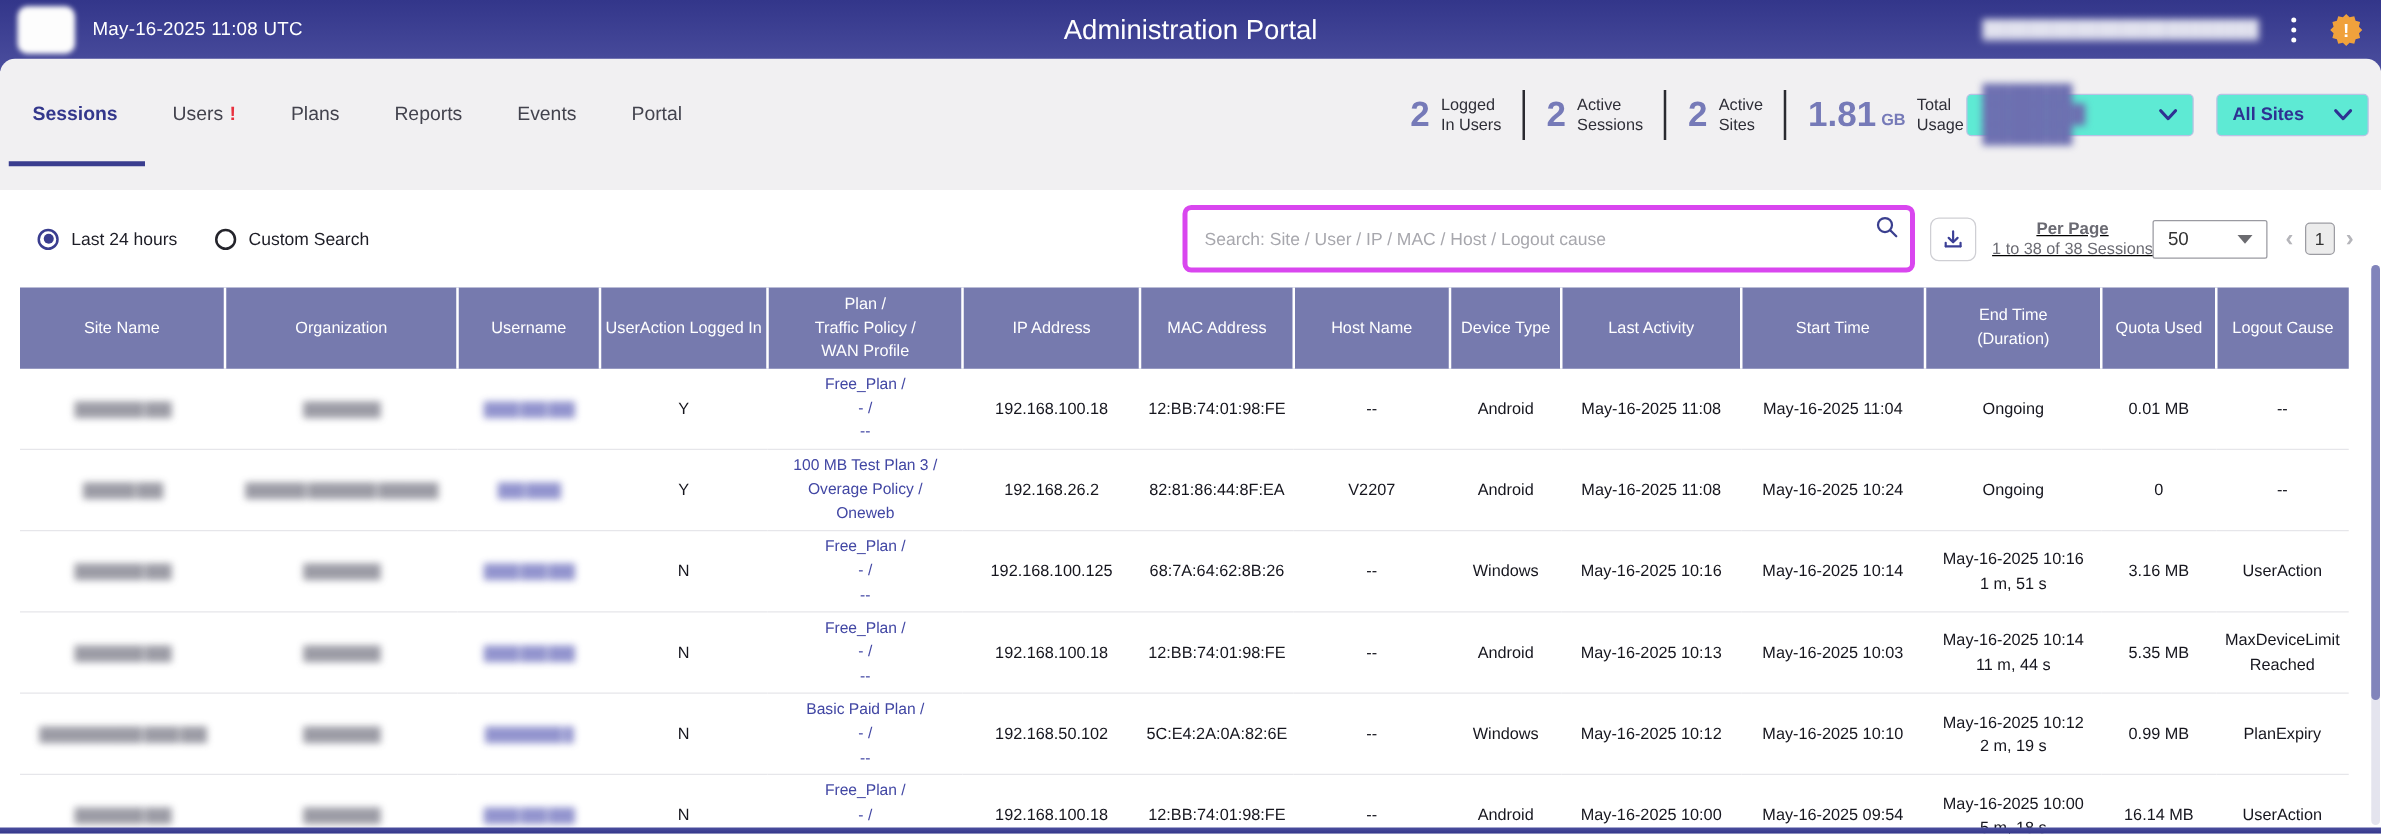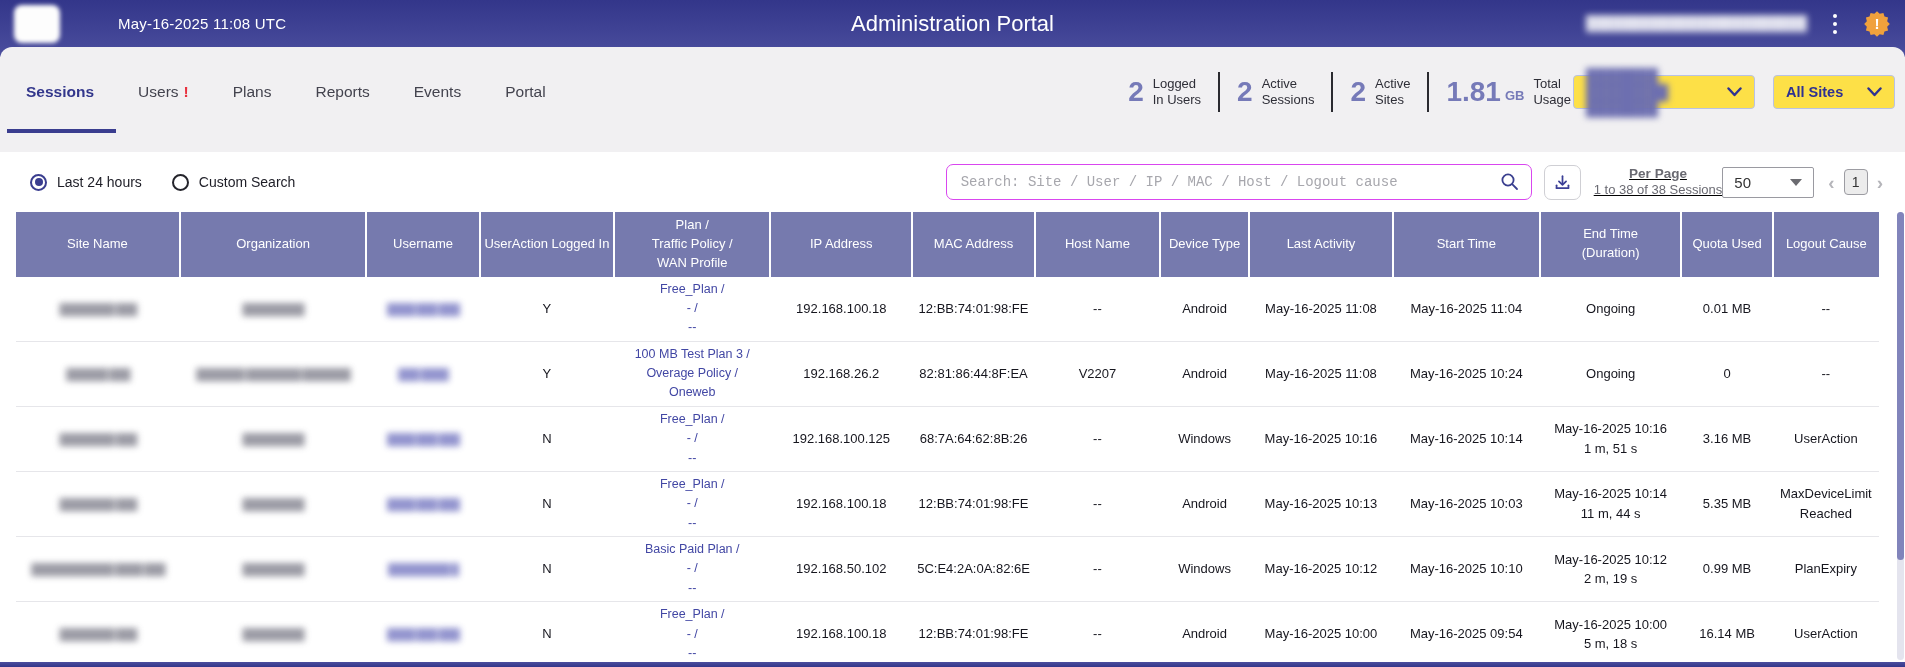"May-16-2025 11:08 UTC" .timestamp { margin-left: 44px -> none }
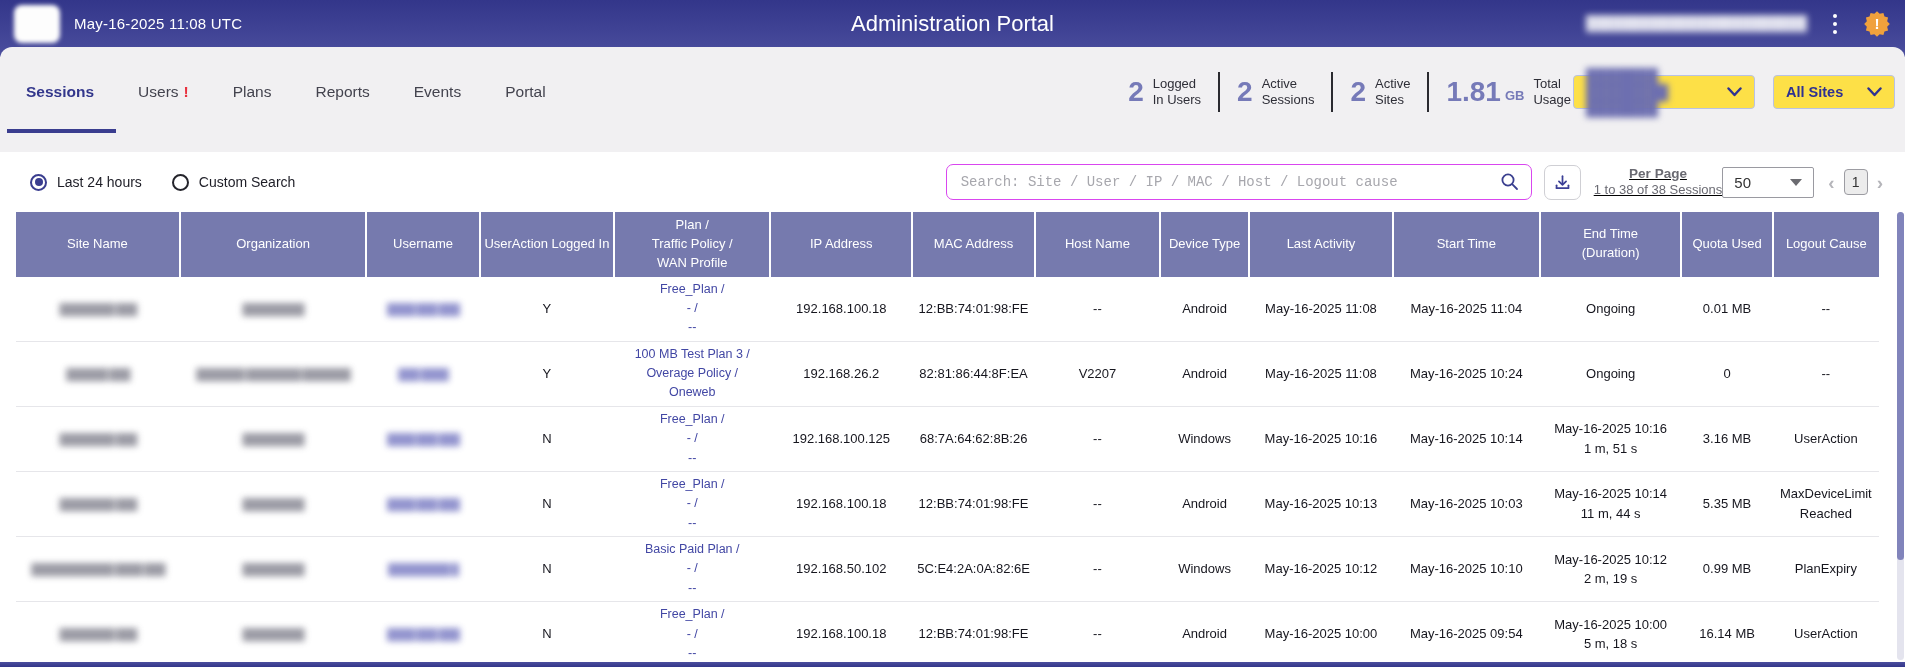"All Sites" .select-box { background: #fde047 -> #5eead4 }
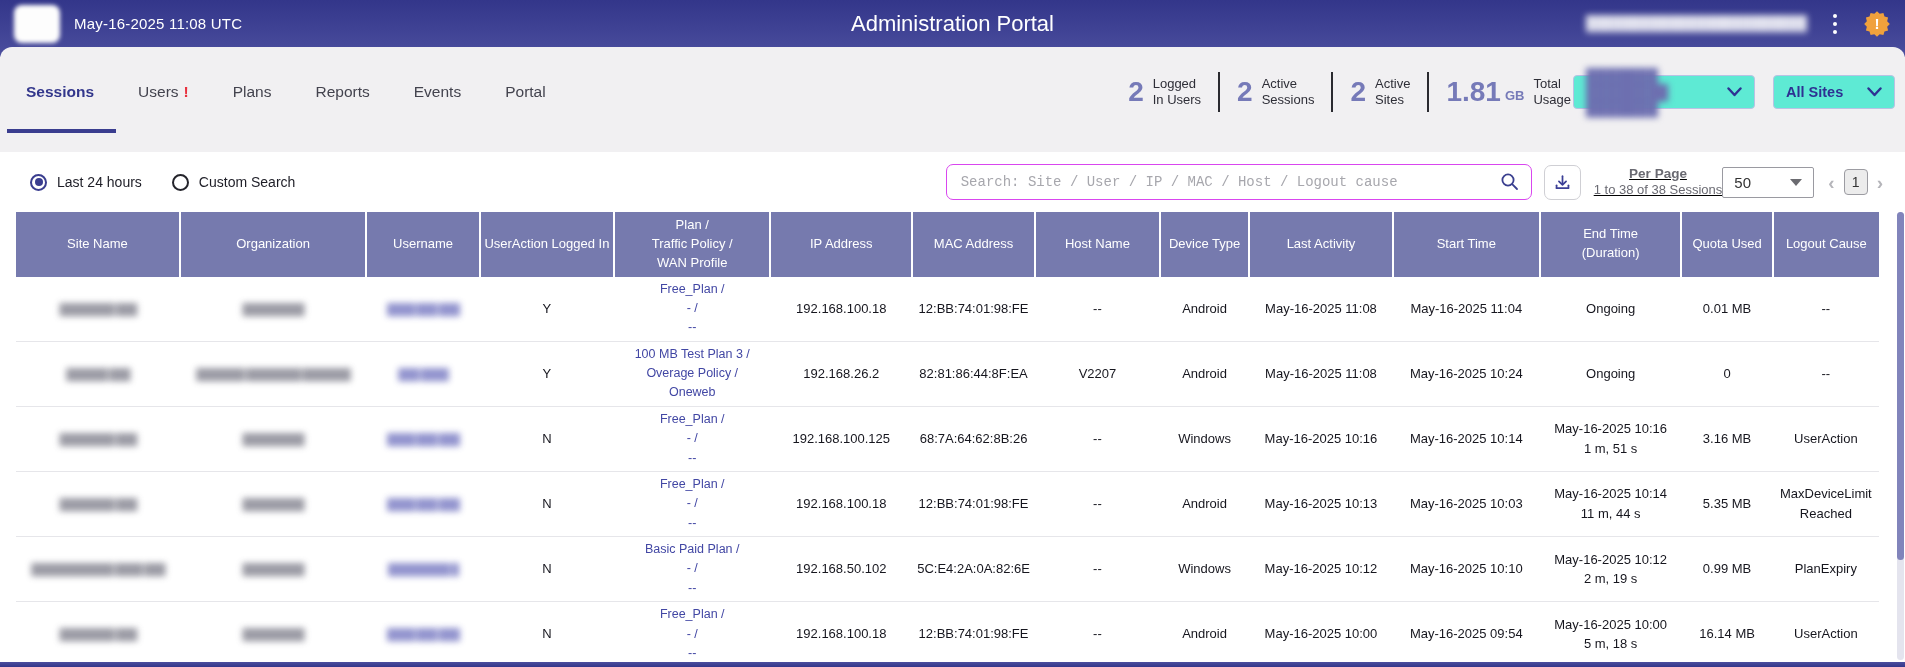"Search: Site / User /" .search-wrap input { border: 1px solid #d946ef -> 4px solid #d946ef; font-family: Liberation Mono, monospace -> Liberation Sans, sans-serif; height: 36px -> 54px }
